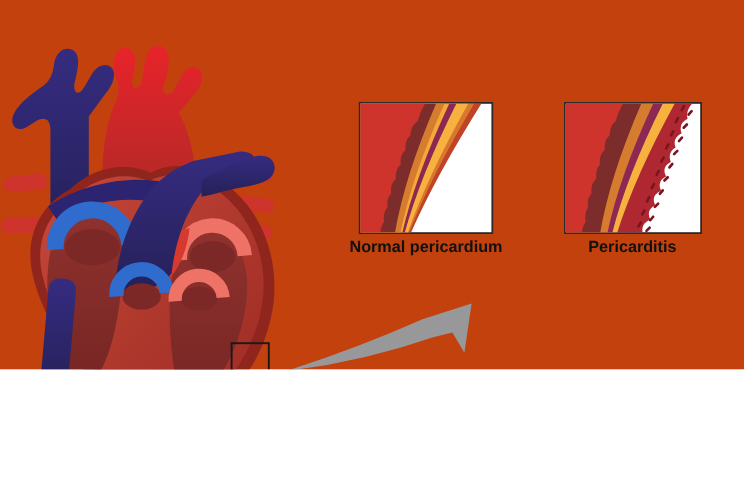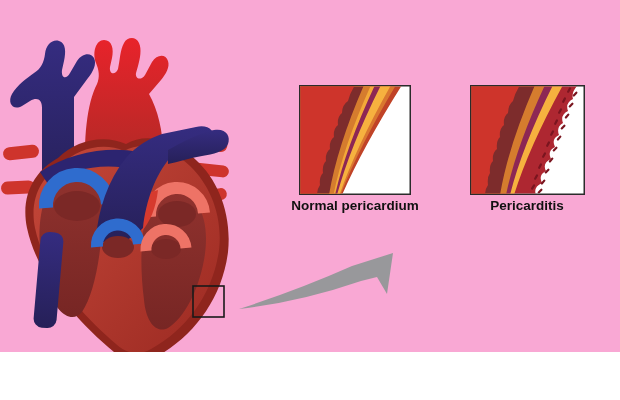"Normal pericardium" #stage { background: #f9a8d4 -> #c2410c; height: 352px -> 308px }
